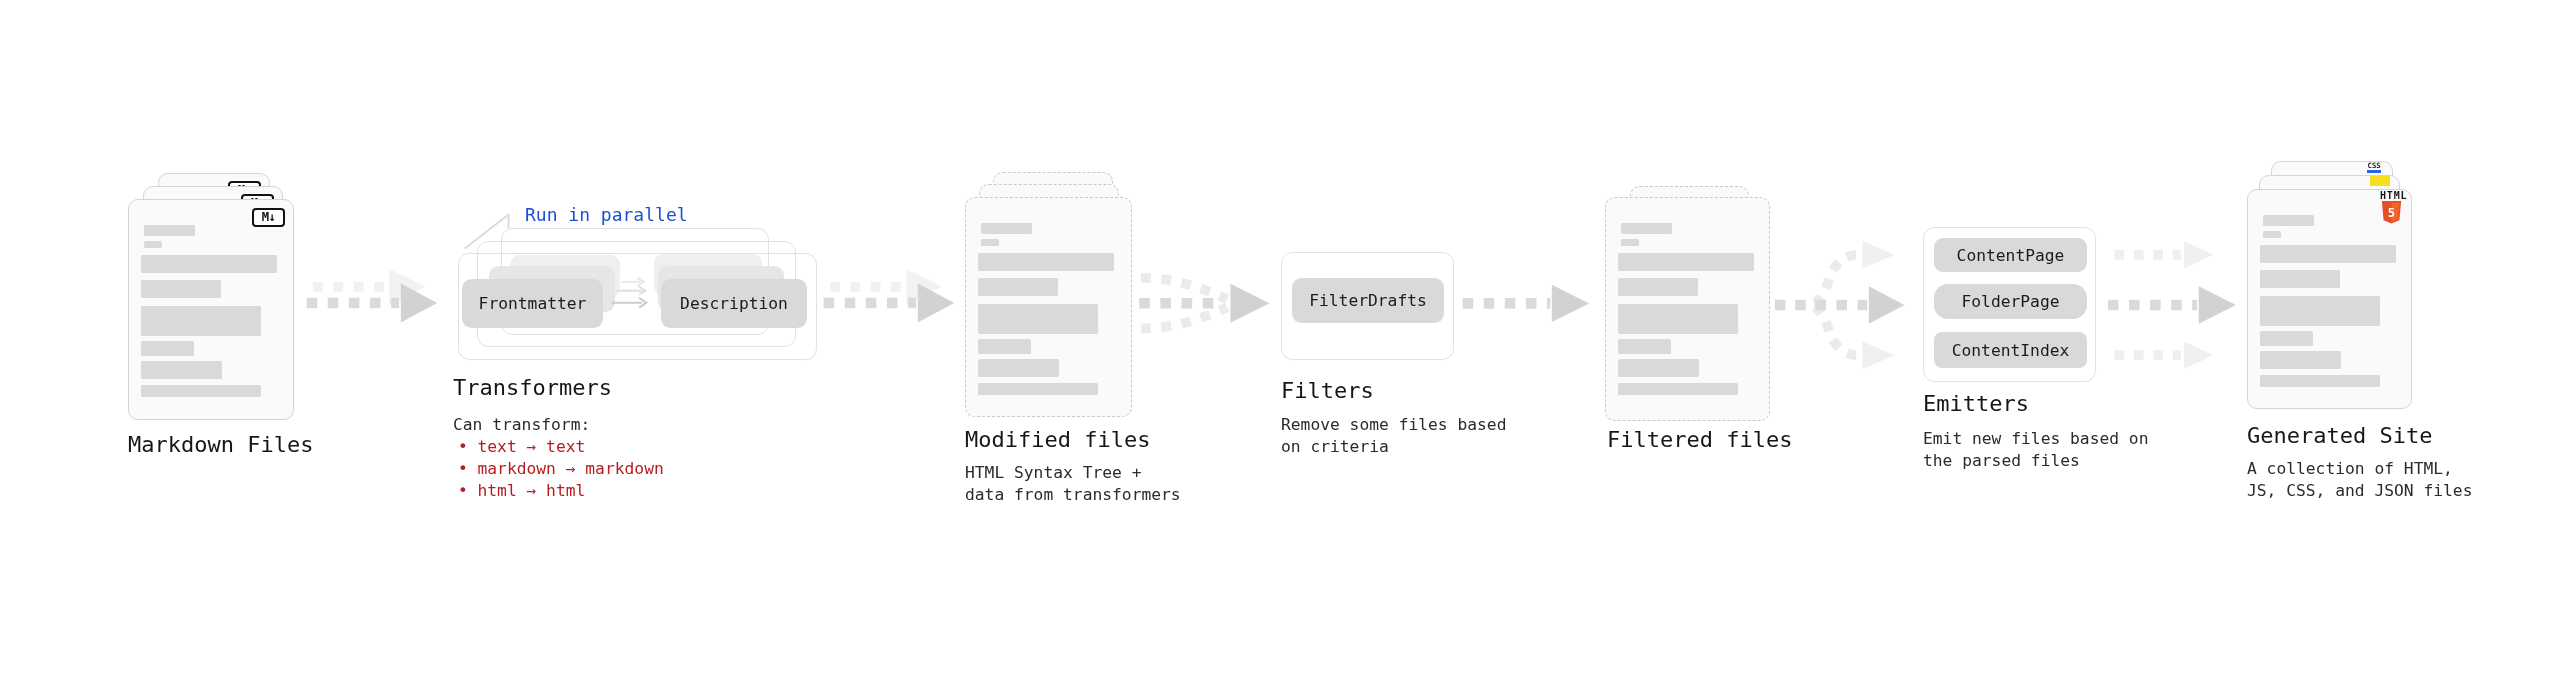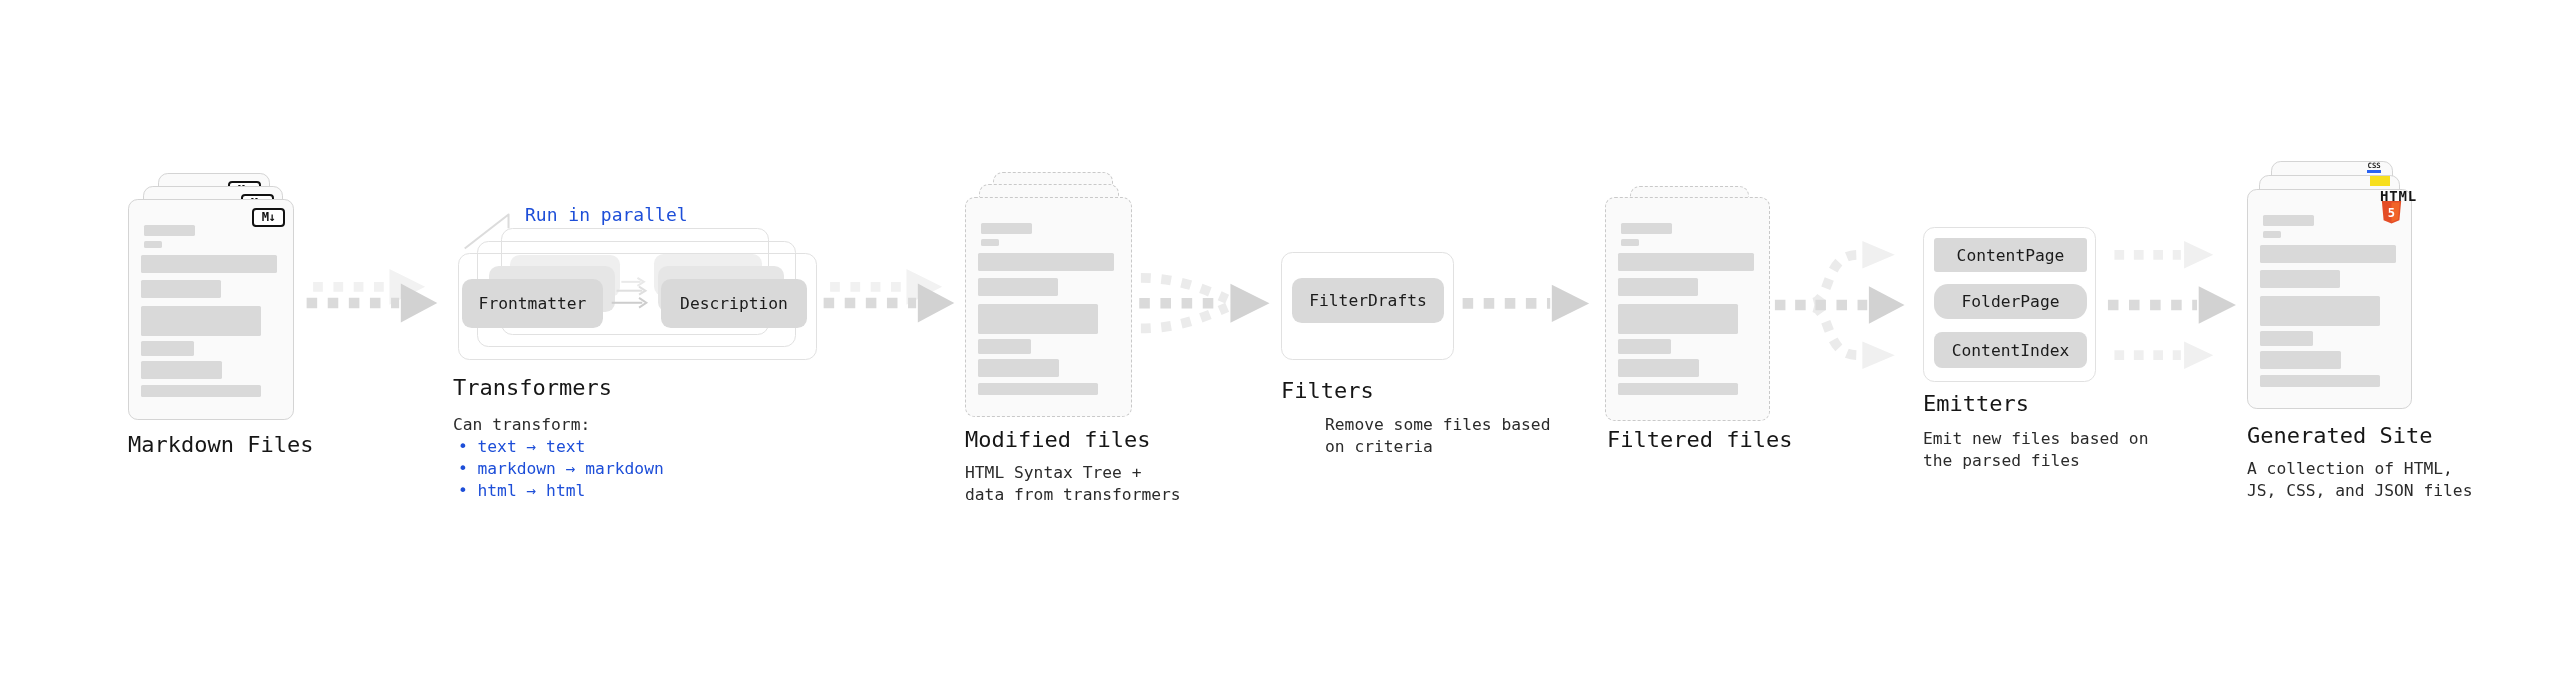"HTML" .html5-badge .word { font-size: 14px -> 10px }
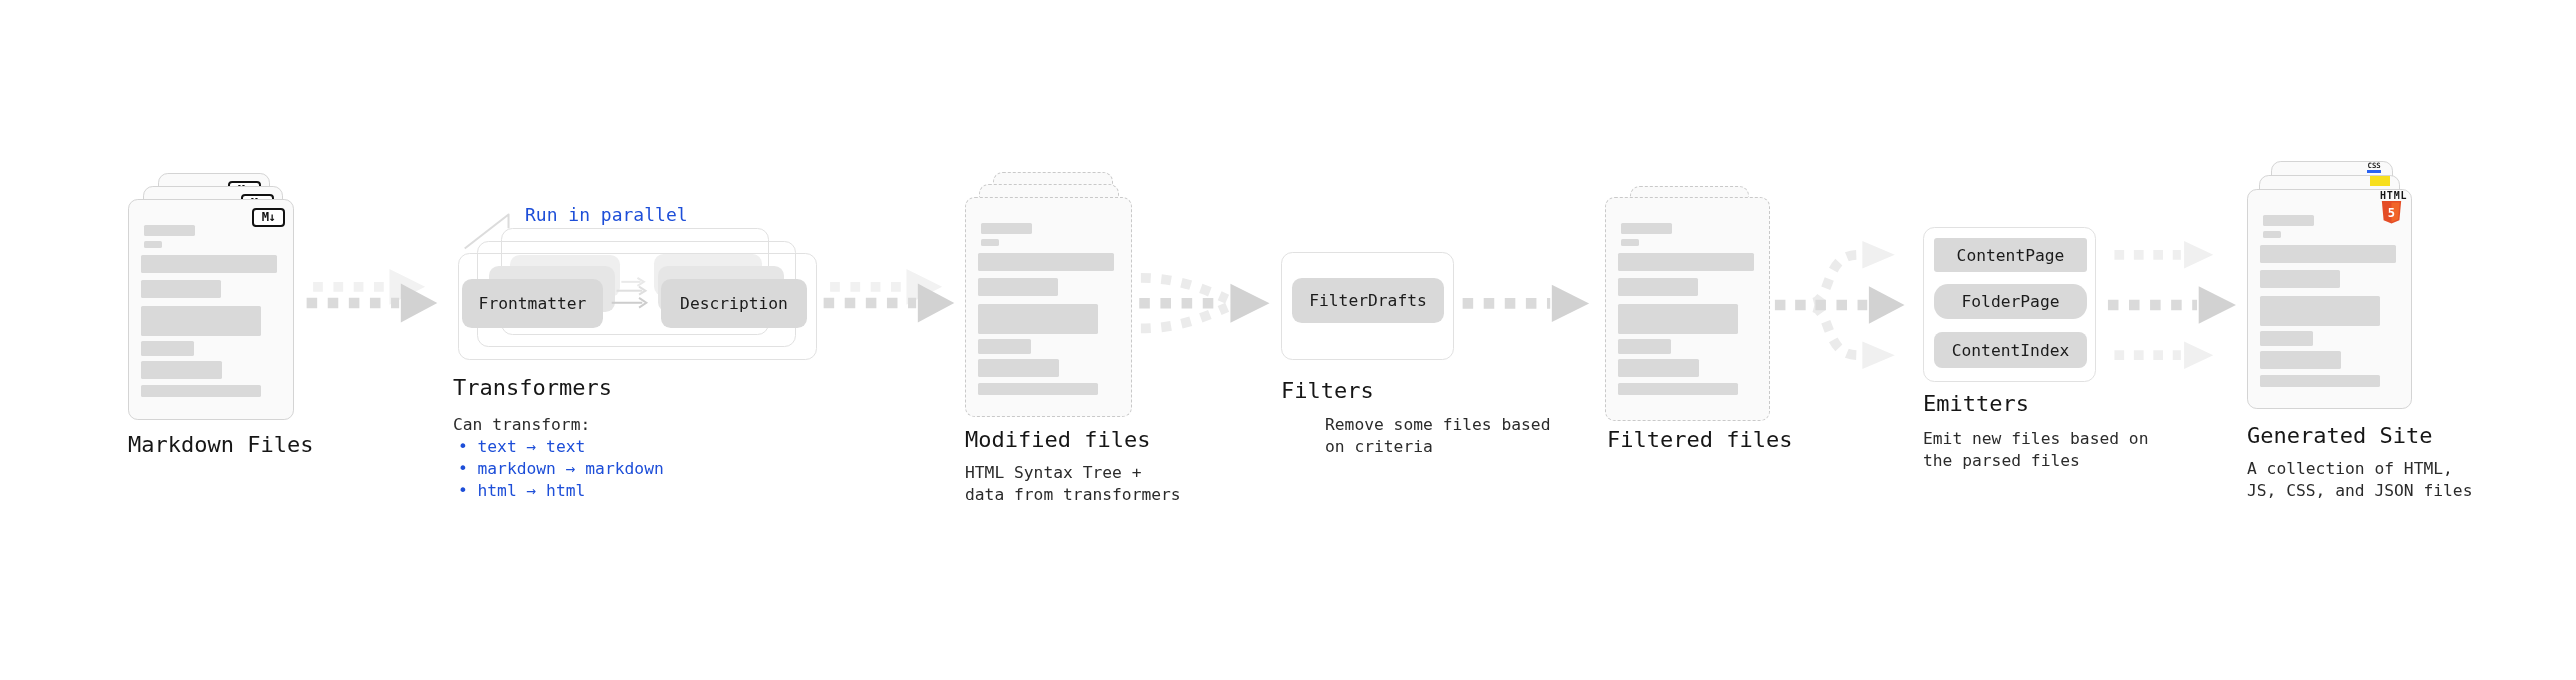"ContentPage" div.pill { border-radius: 3px -> 9px }
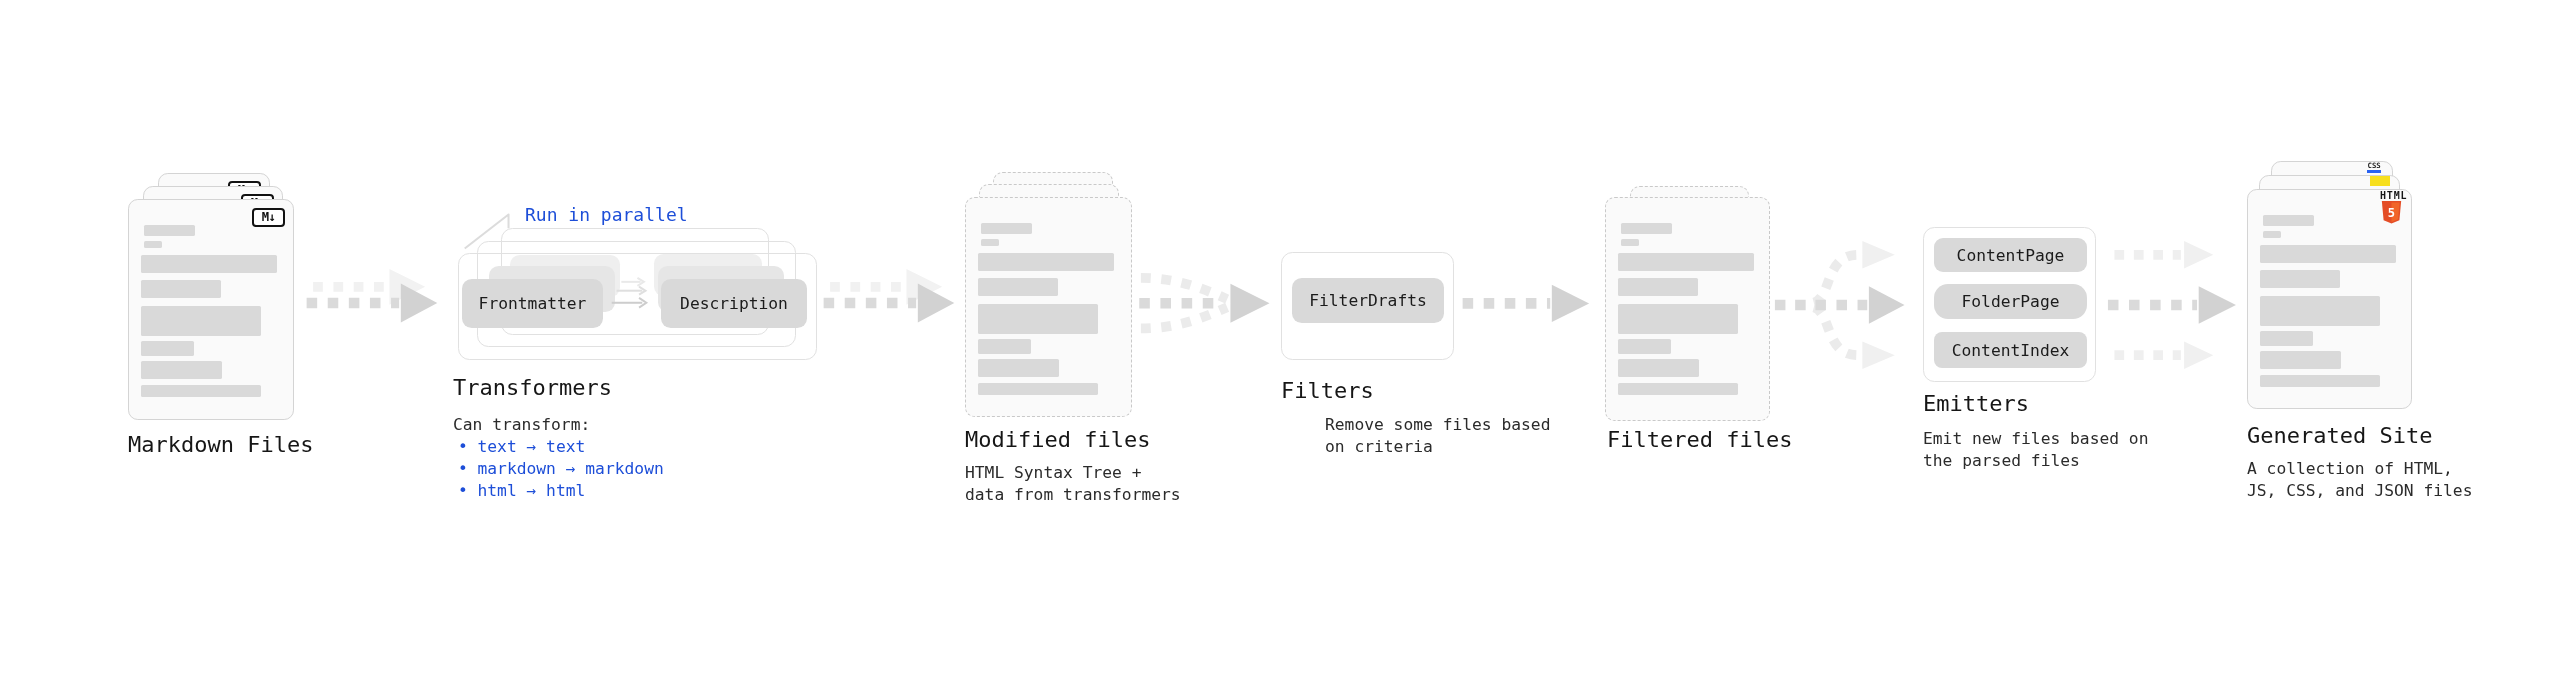"Remove some files based" div.caption { margin-left: 44px -> none }
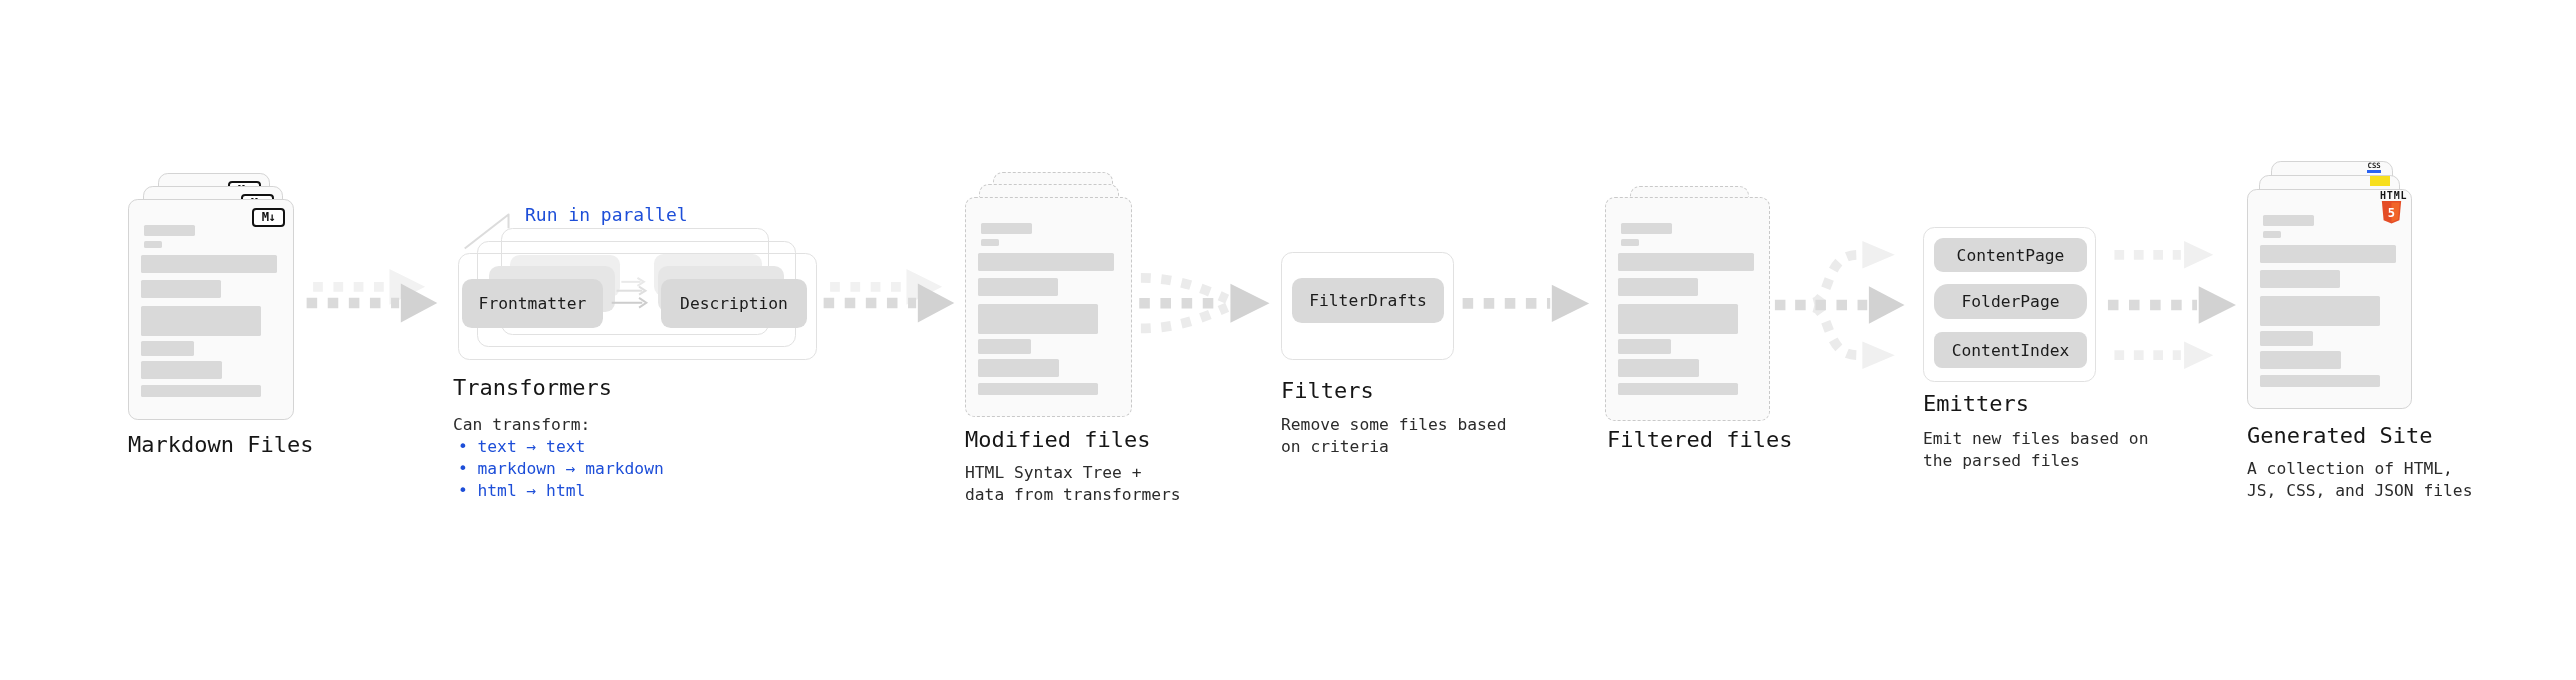"• text → text" .bullets { color: #1d4ed8 -> #b91c1c }
